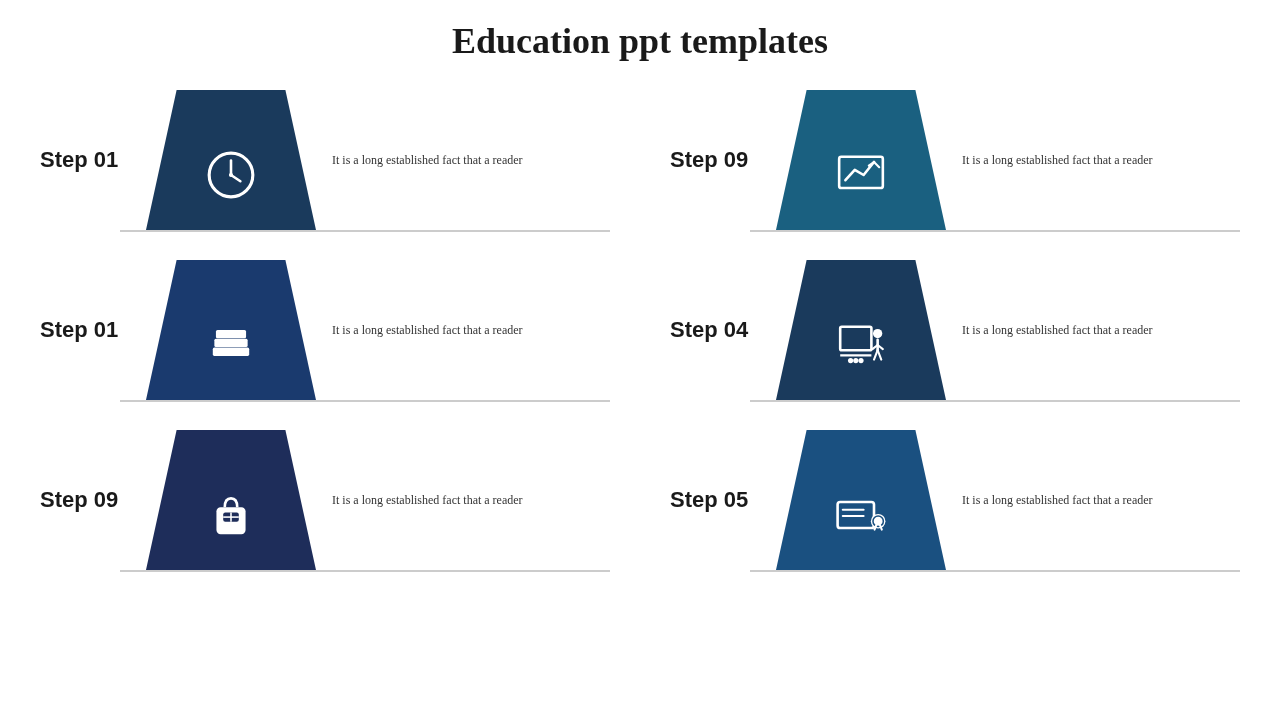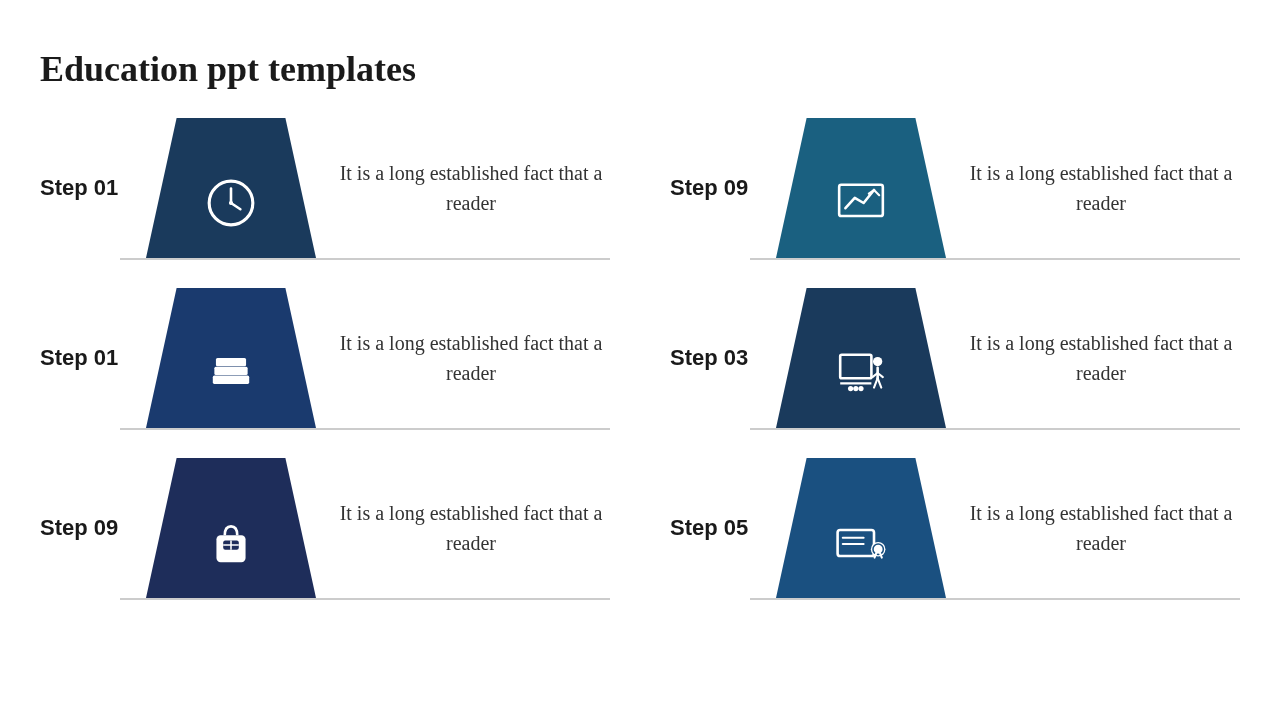"Education ppt templates" .page { align-items: none -> center; margin-top: 28px -> none }
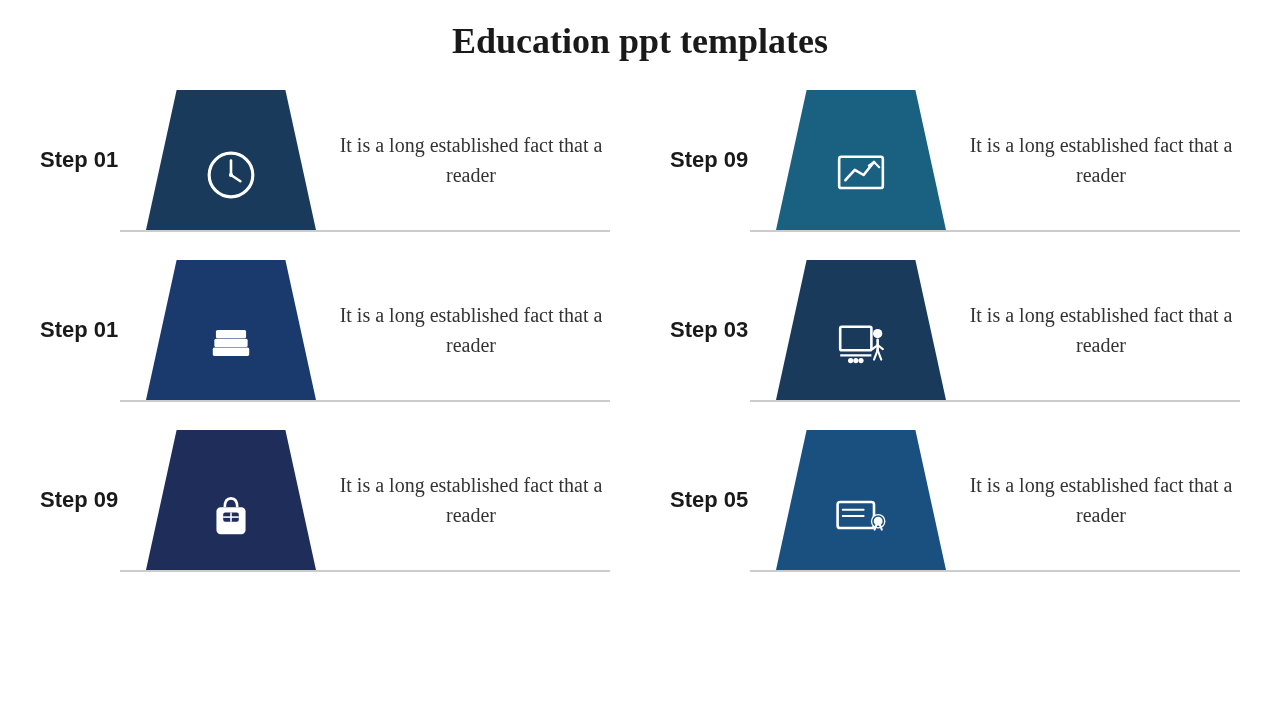"It is a long established" .step-text { font-size: 20px -> 12px }
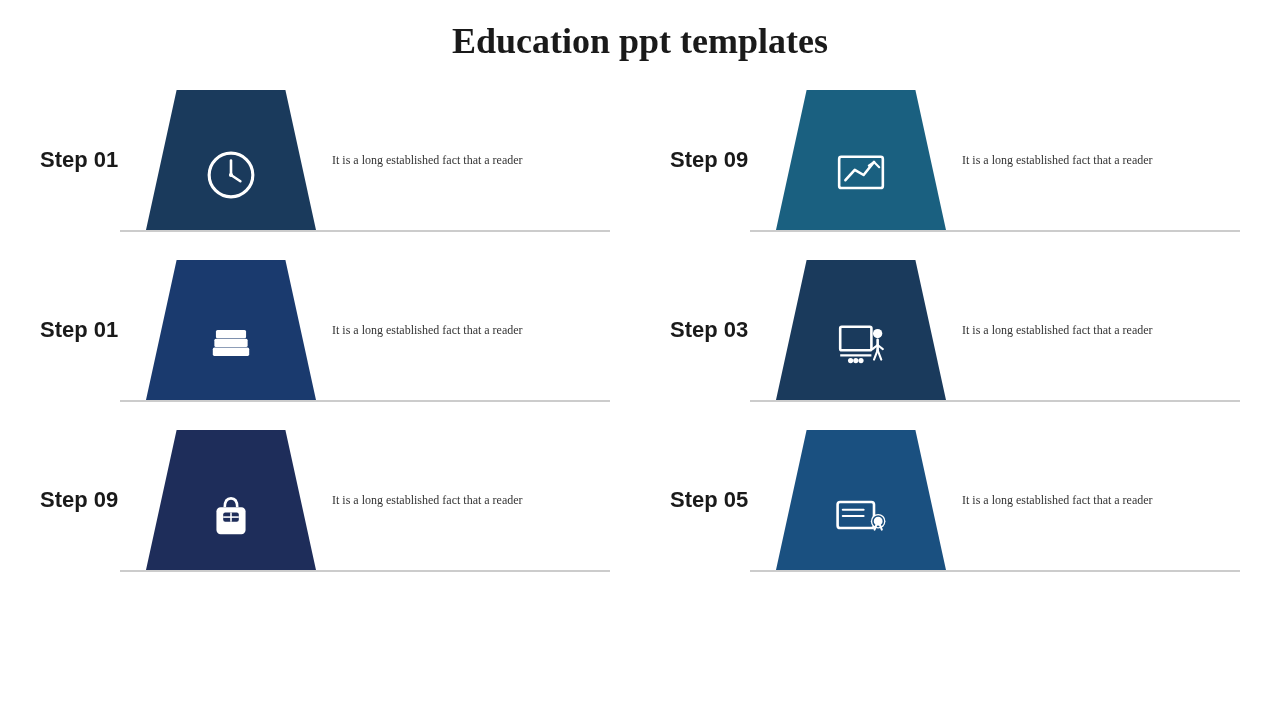"Step 03" div.step-label { text: 03 -> 04 }
